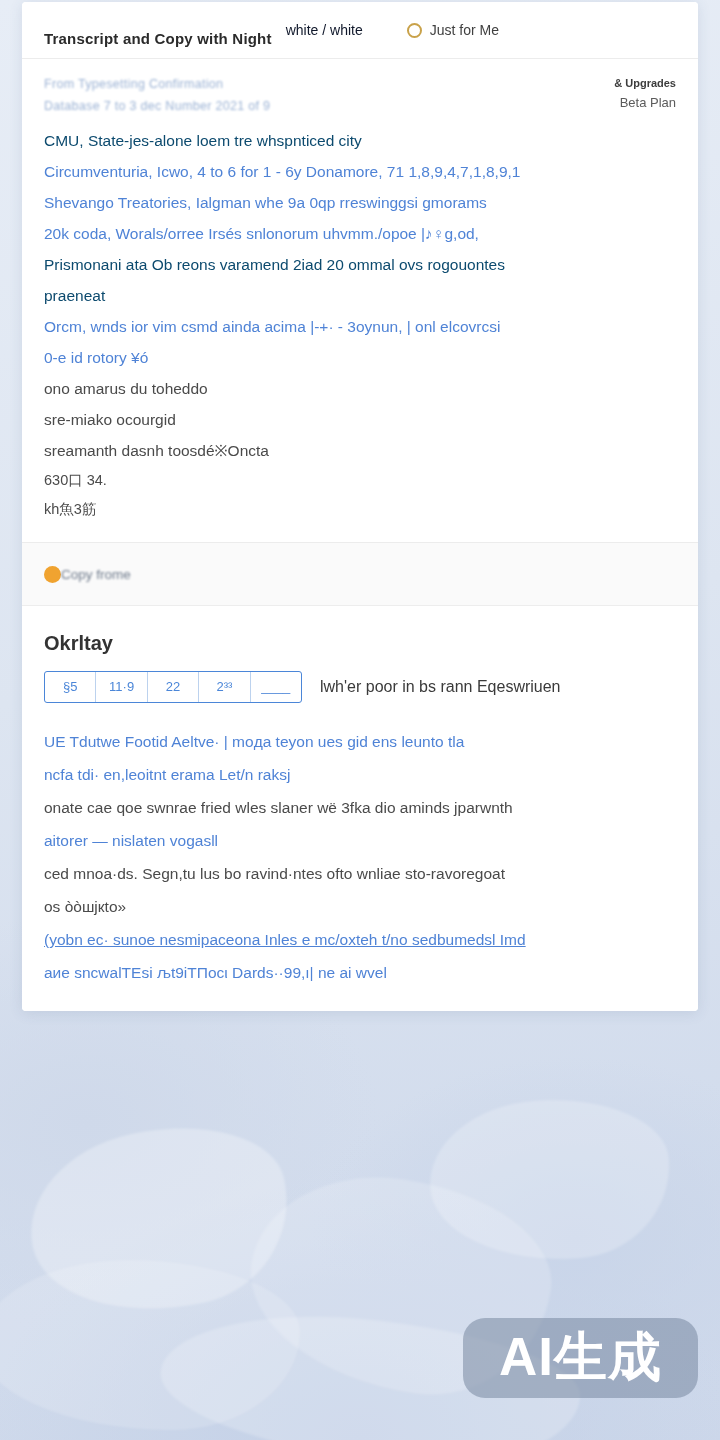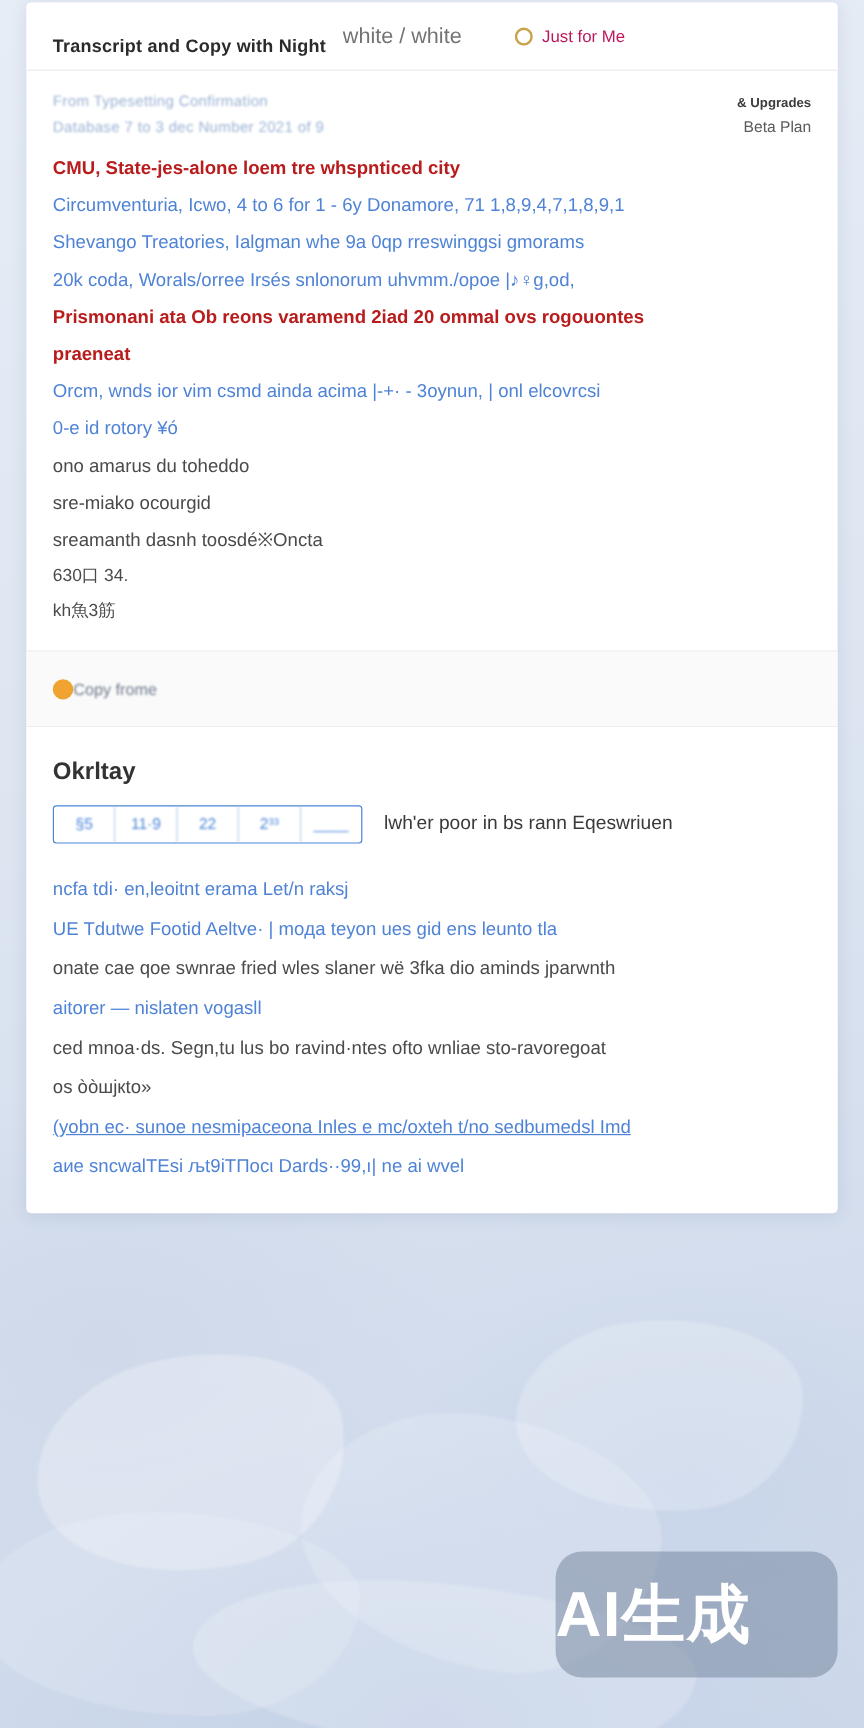"white / white" .topbar-sub { color: #737373 -> #0f172a; font-size: 18px -> 14px }
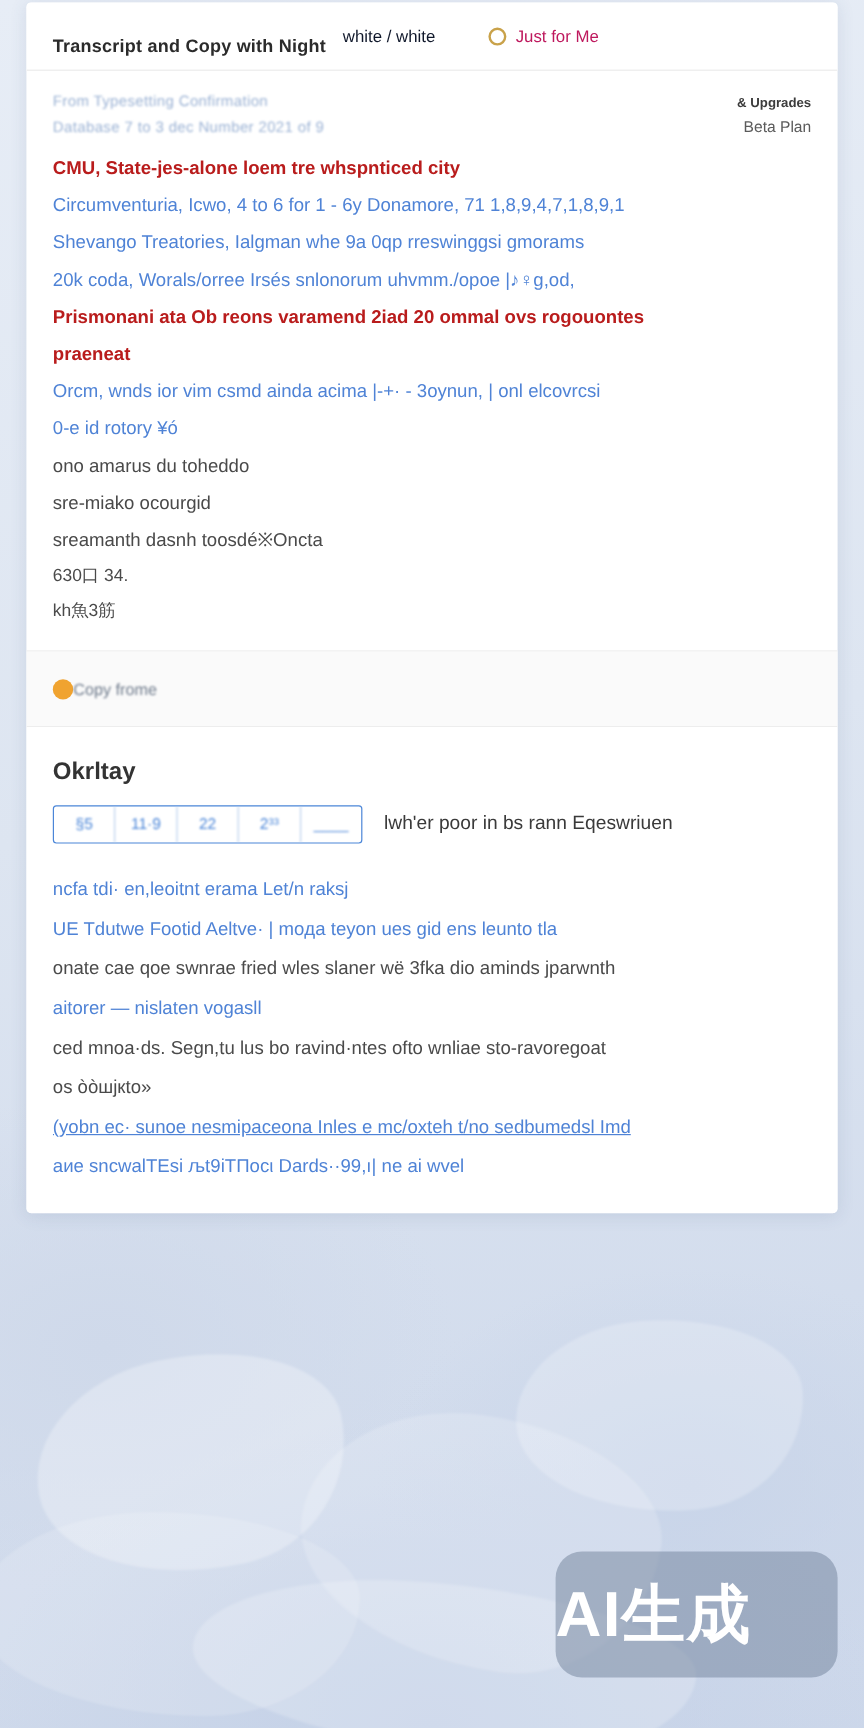"Just for Me" .topbar-right-label { color: #be185d -> #404040 }
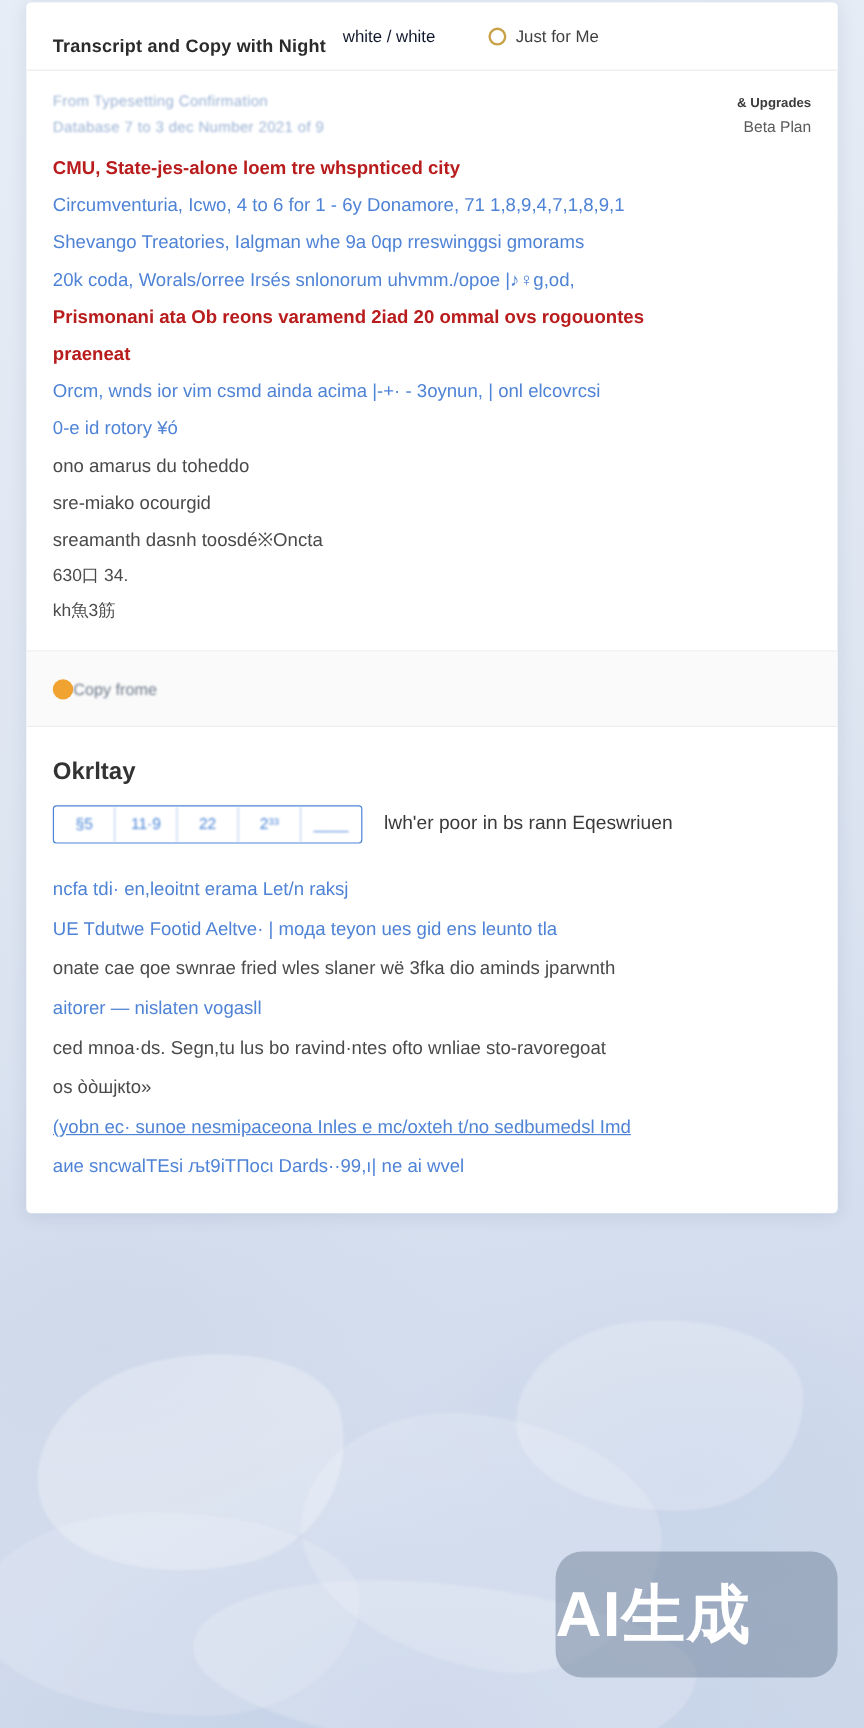"From Typesetting Confirmation" .meta { align-items: flex-end -> flex-start }
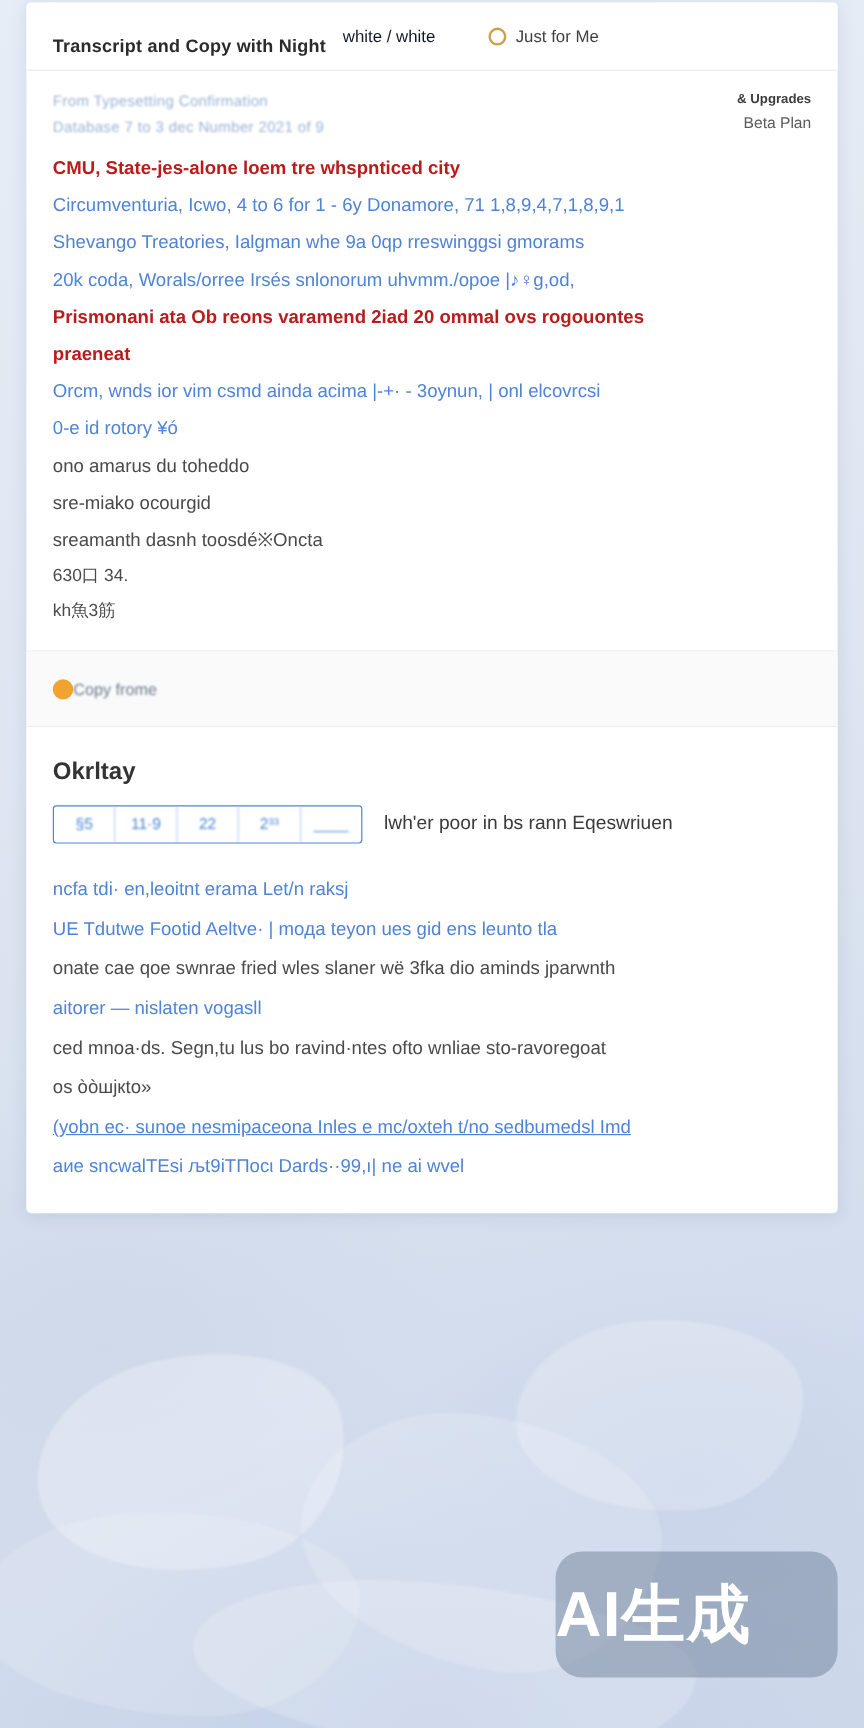"CMU, State-jes-alone loem tre whspnticed" .para.bold { color: #b91c1c -> #0c4a6e; font-weight: bold -> normal }
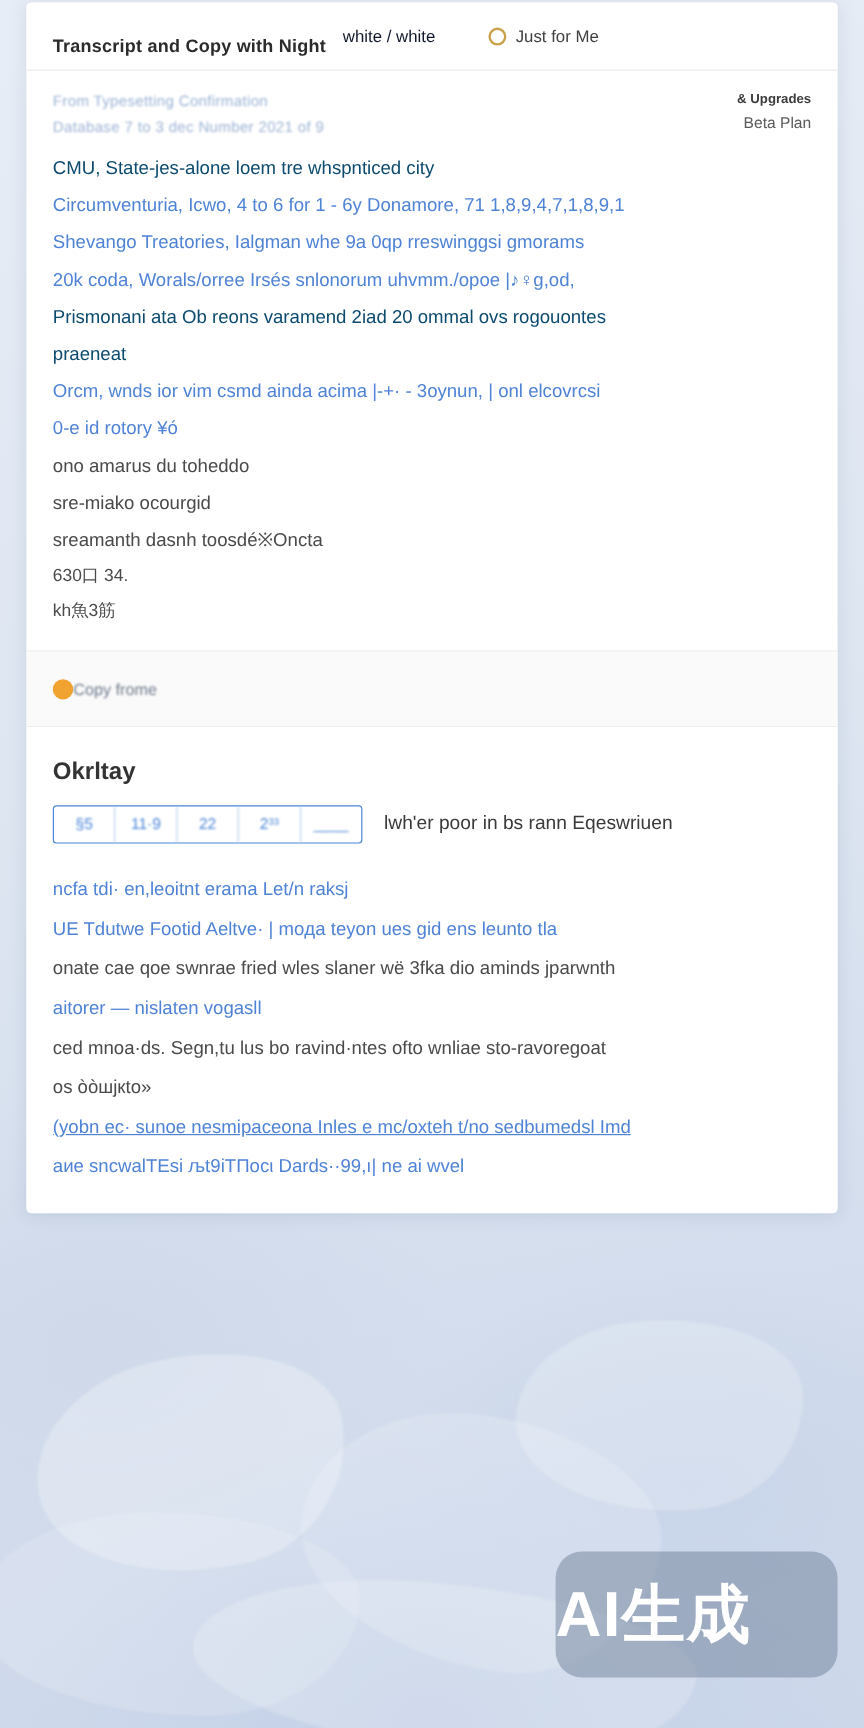"ncfa tdi· en,leoitnt erama Let/n" div.para { order: before "UE Tdutwe Footid Aeltve· |" -> after "UE Tdutwe Footid Aeltve· |" }
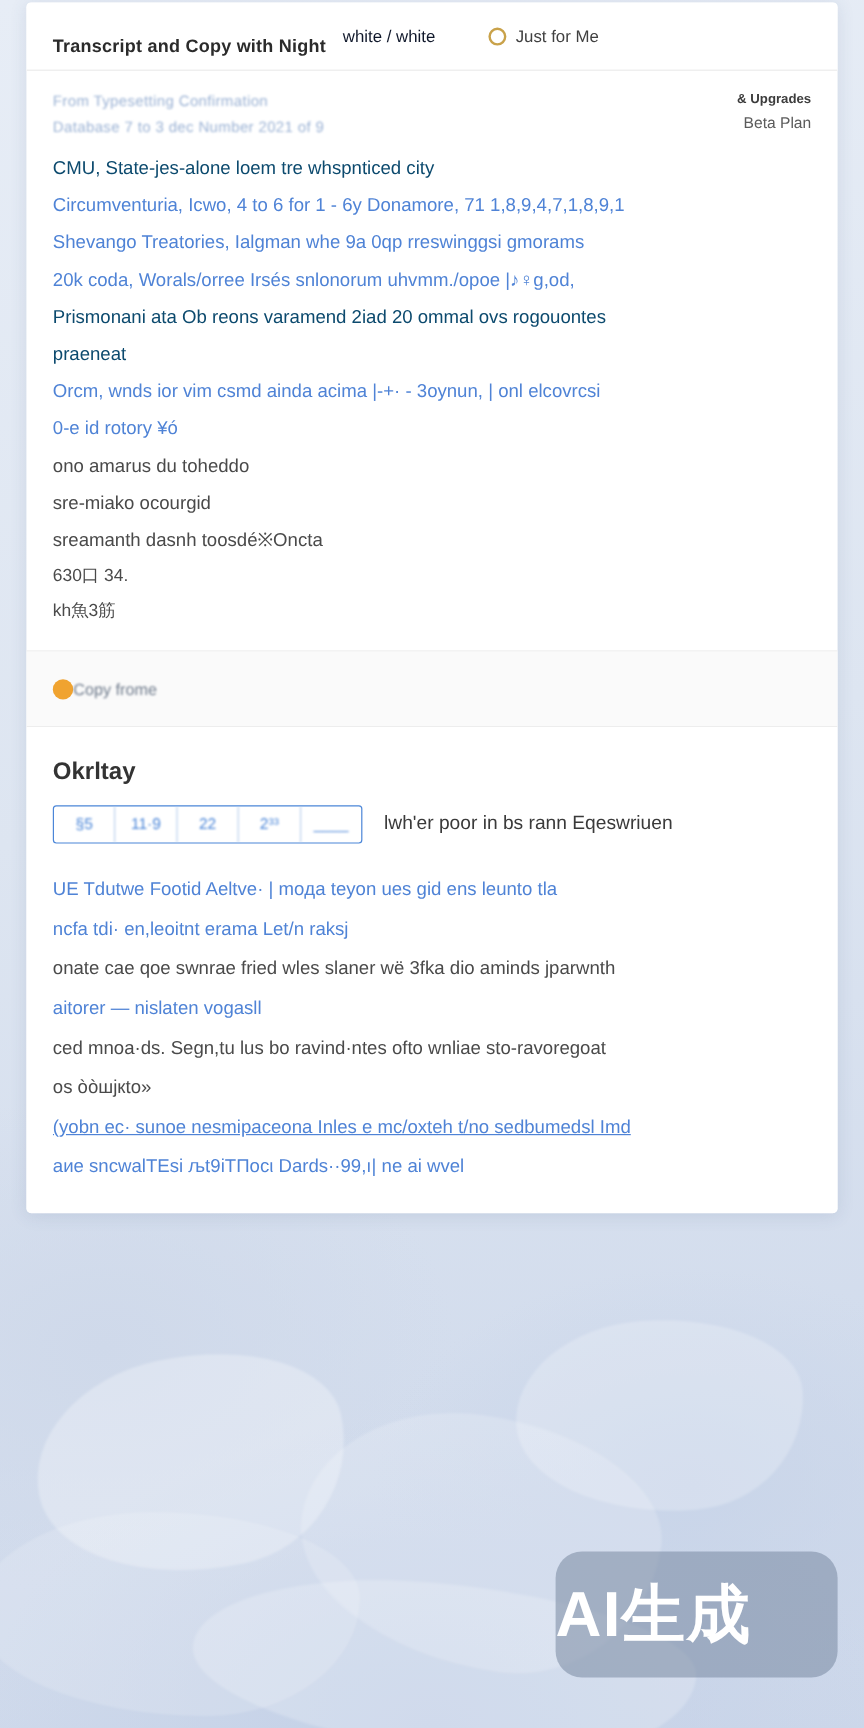"AI生成" .watermark { height: 105px -> 80px; justify-content: none -> center }
